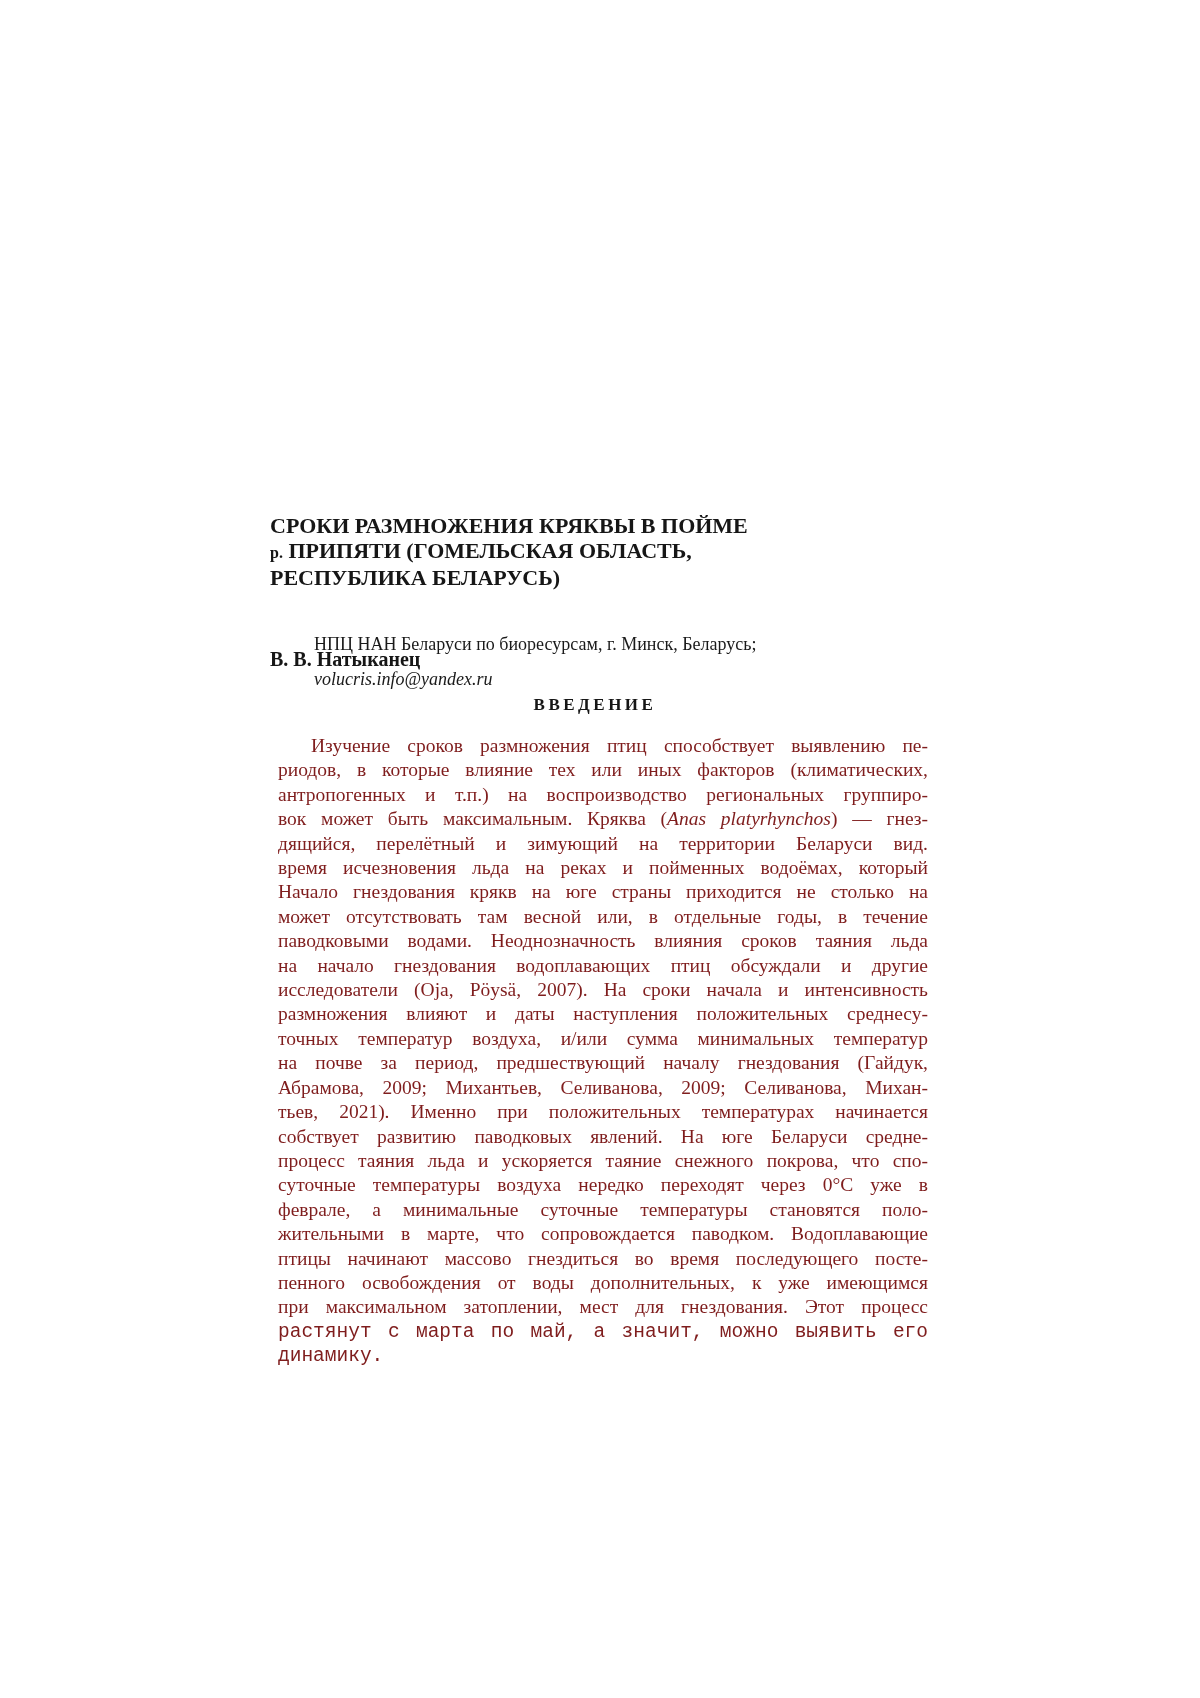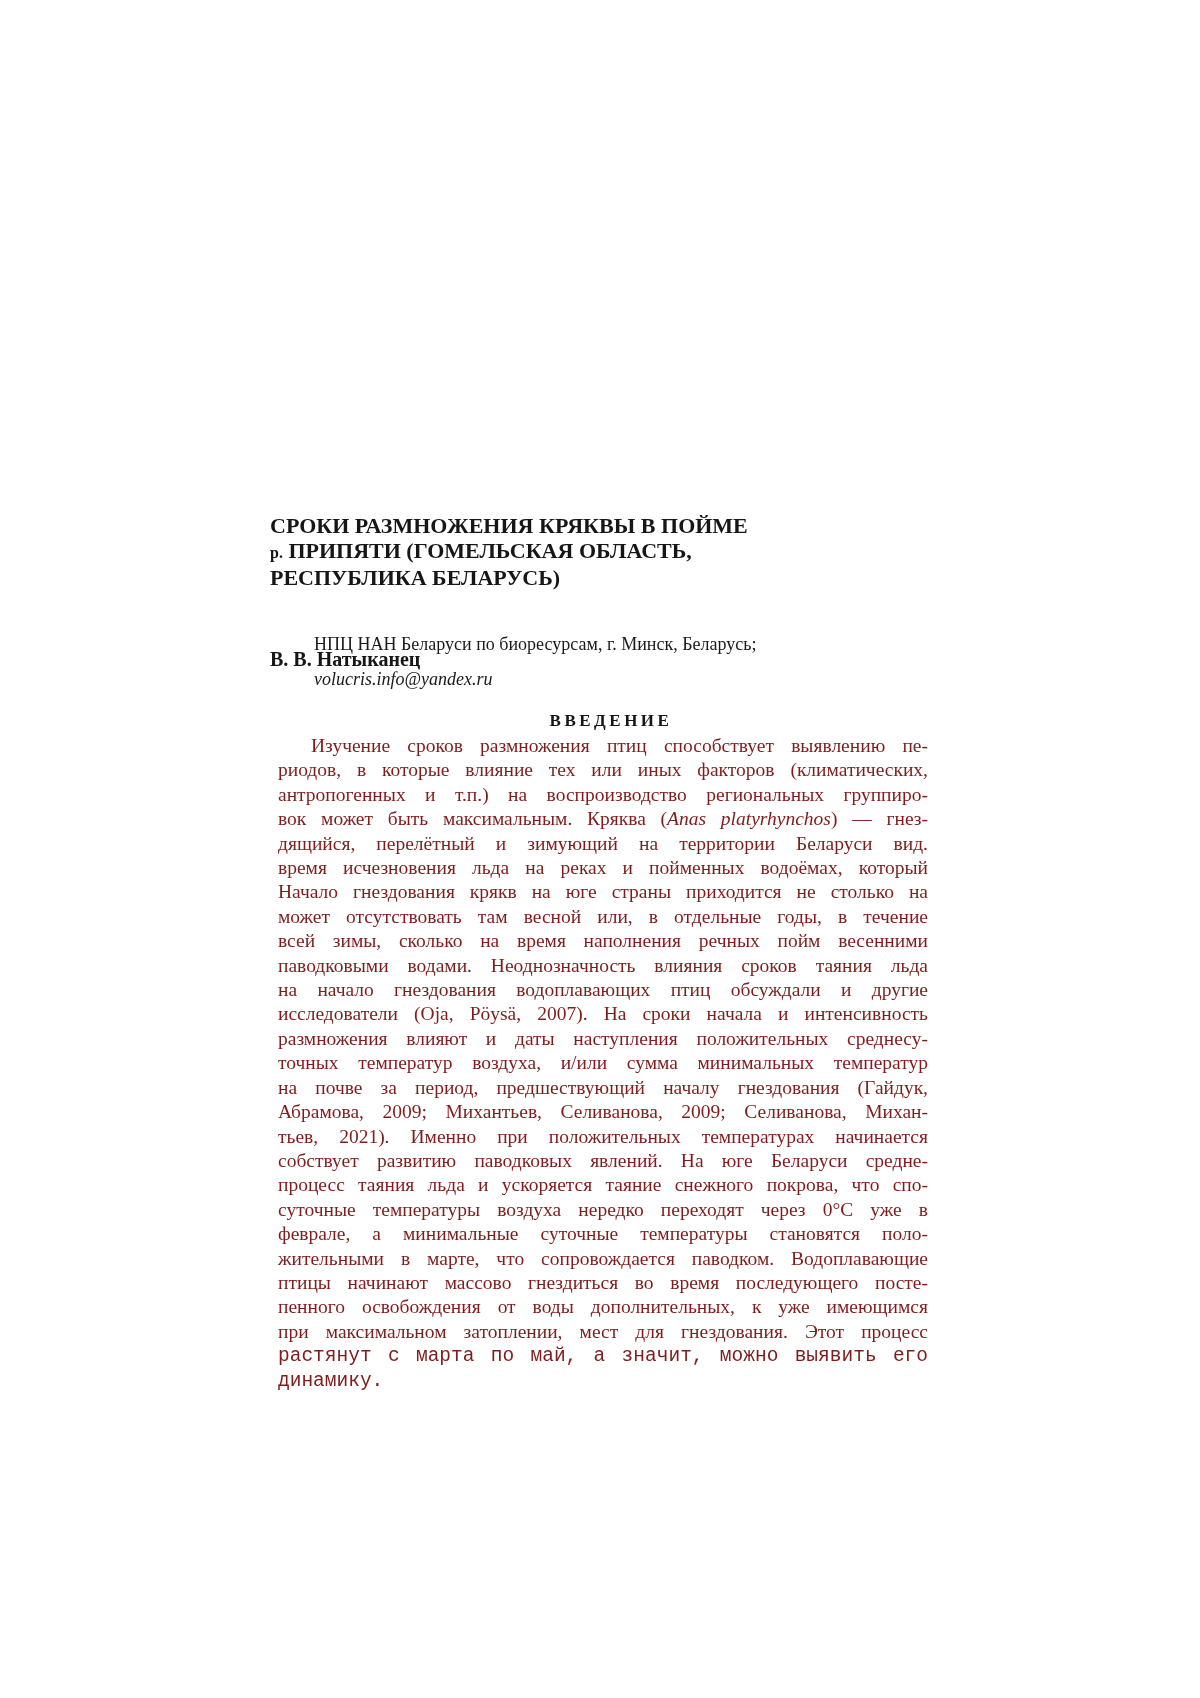"ВВЕДЕНИЕ" .section-heading { margin: 16px -> 0 }
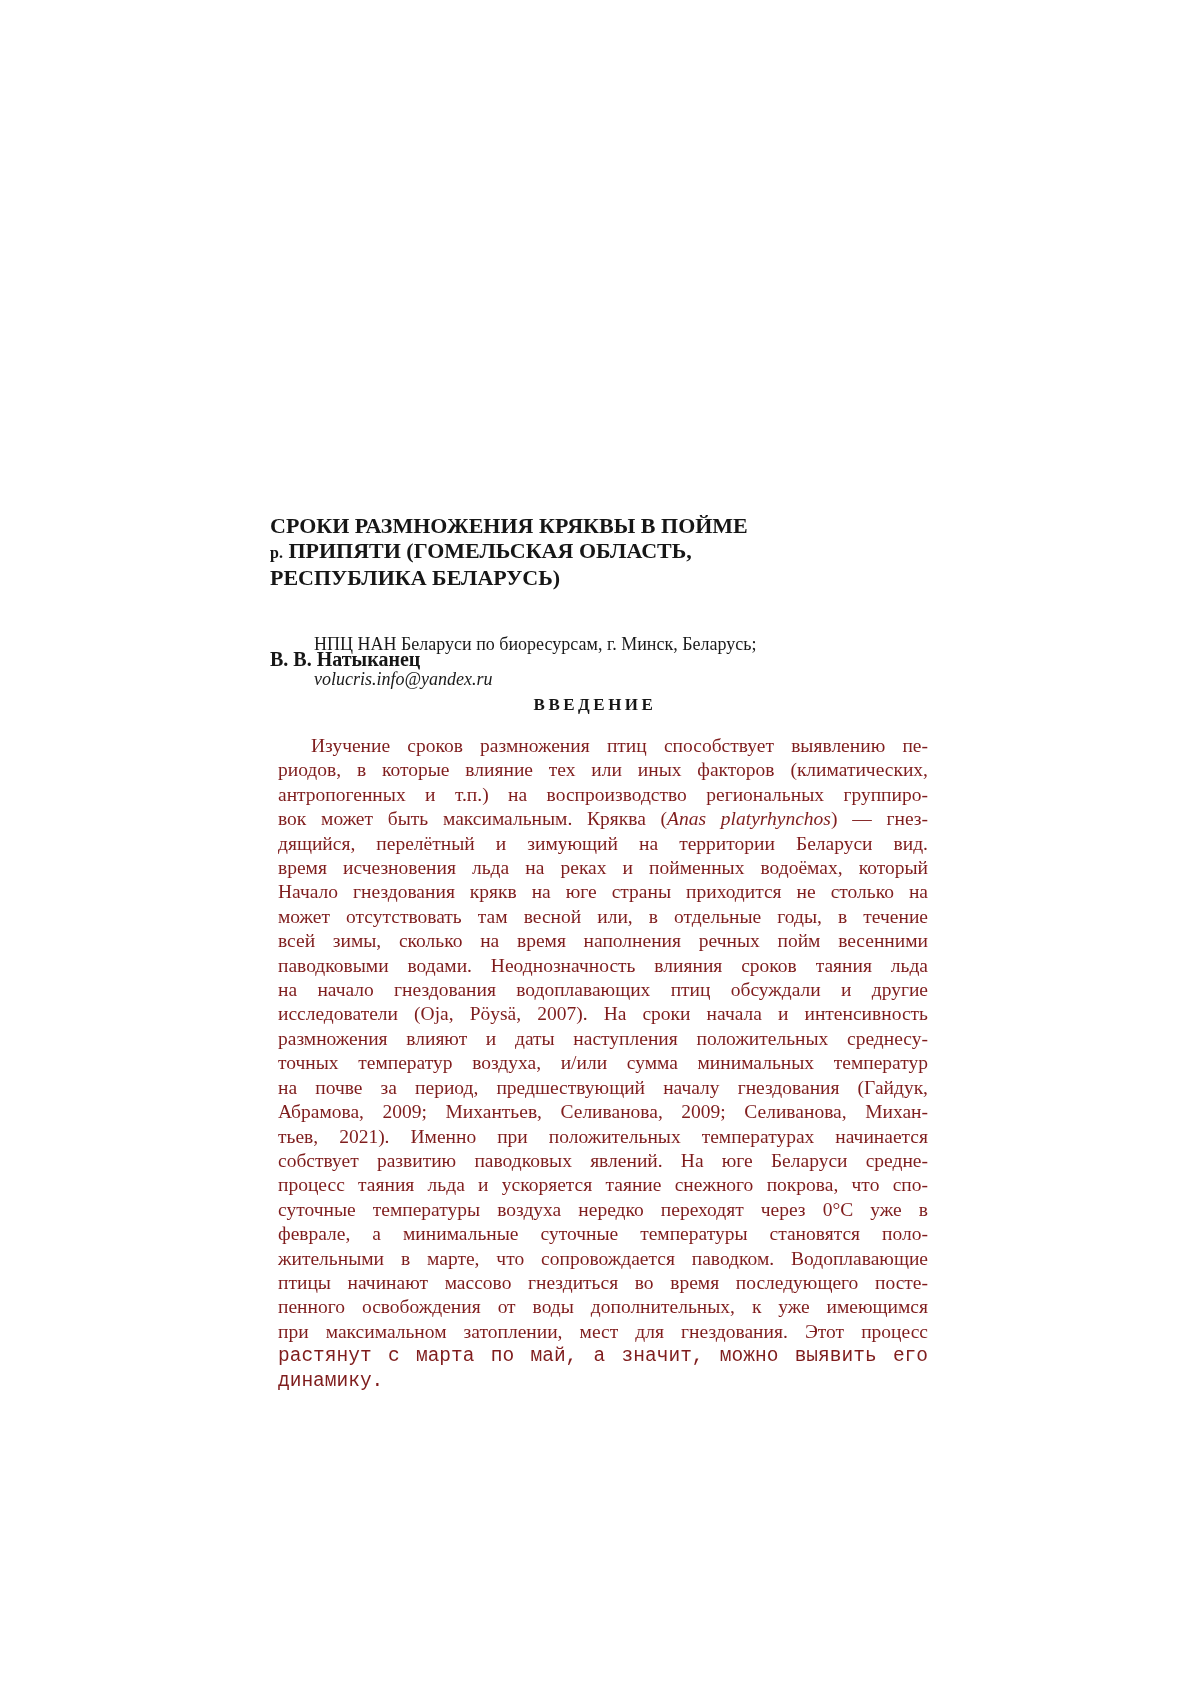"всей зимы, сколько на время" div.body-line { html: <div>всей зимы, сколько на время наполнения речных пойм весенними</div> -> none }
